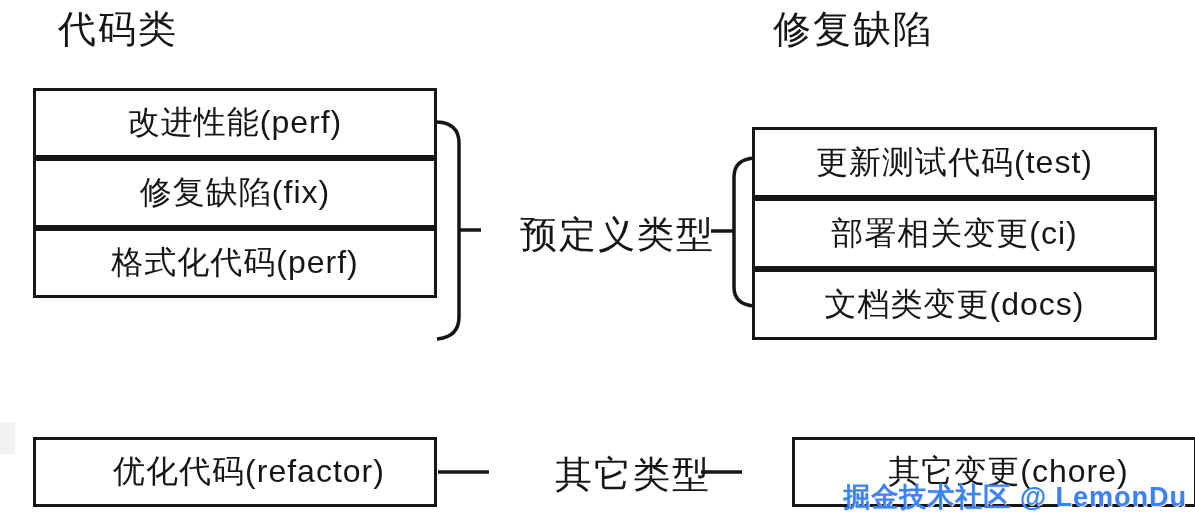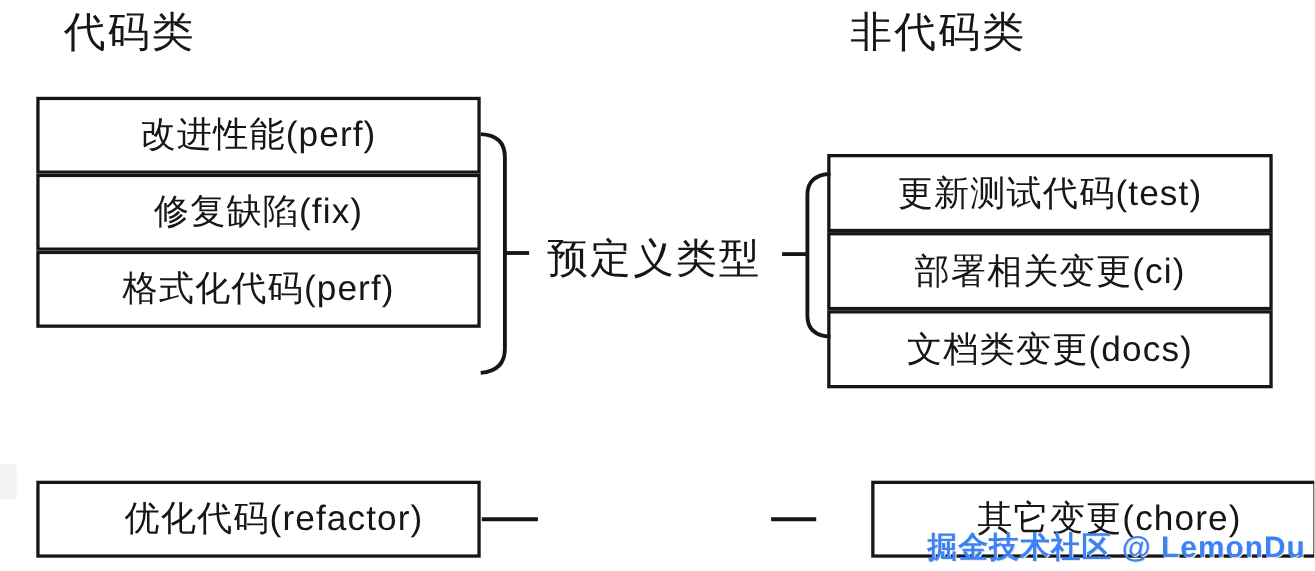"非代码类" div.col-title { text: 非代码类 -> 修复缺陷 }
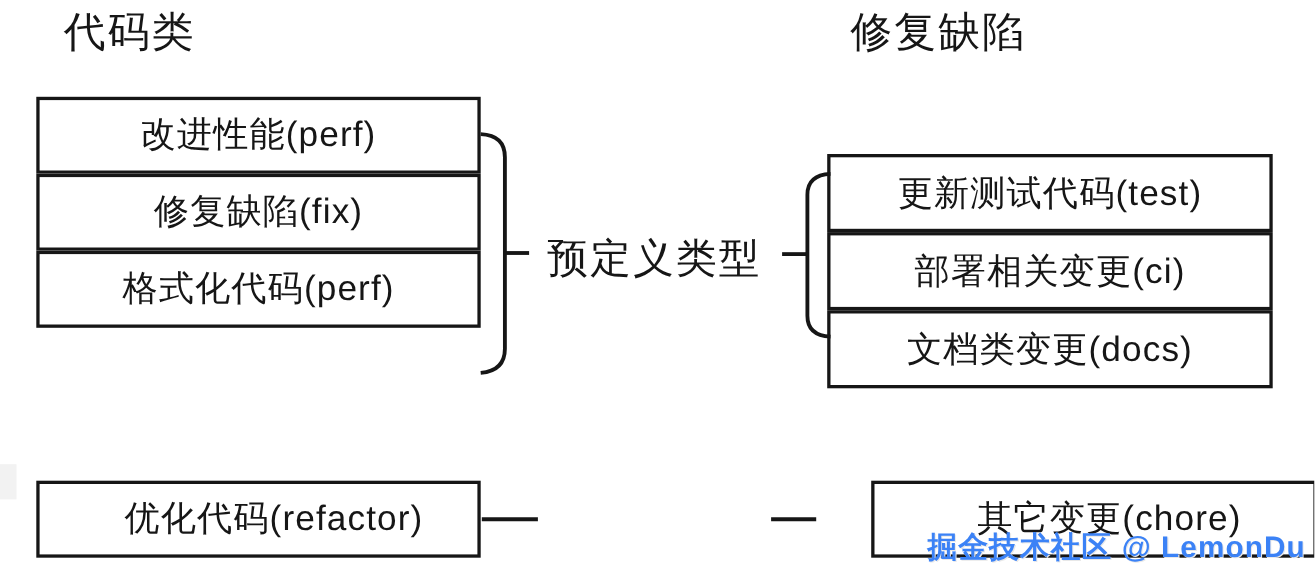"更新测试代码(test)" .stack-right { top: 140px -> 127px }
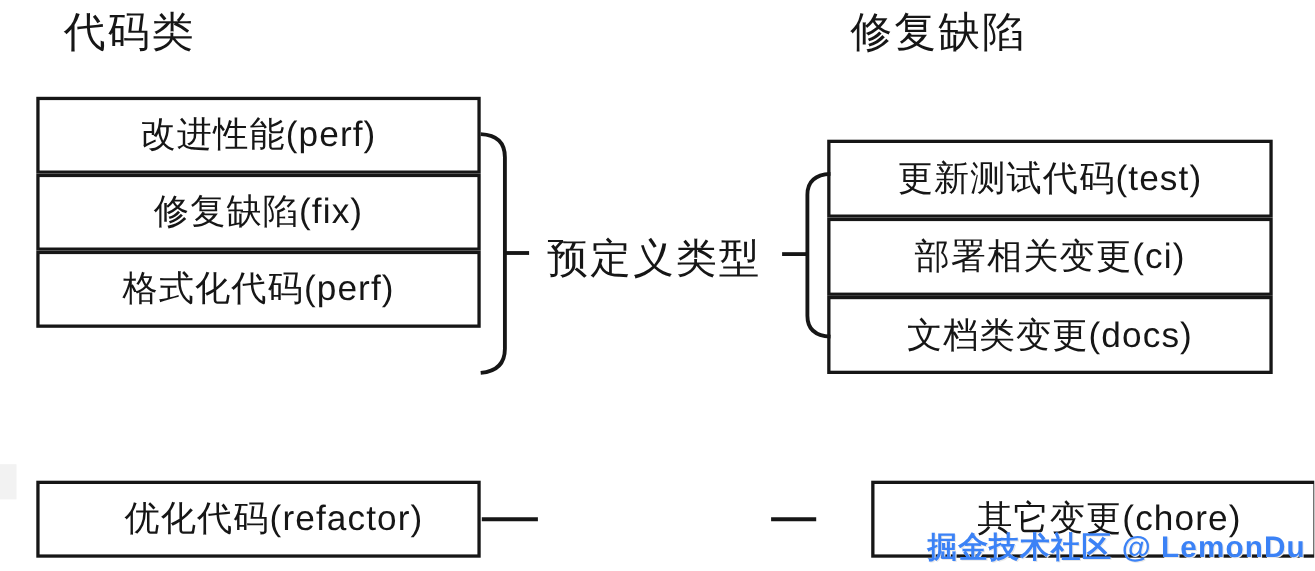"预定义类型" .connector-label { text-align: center -> right }
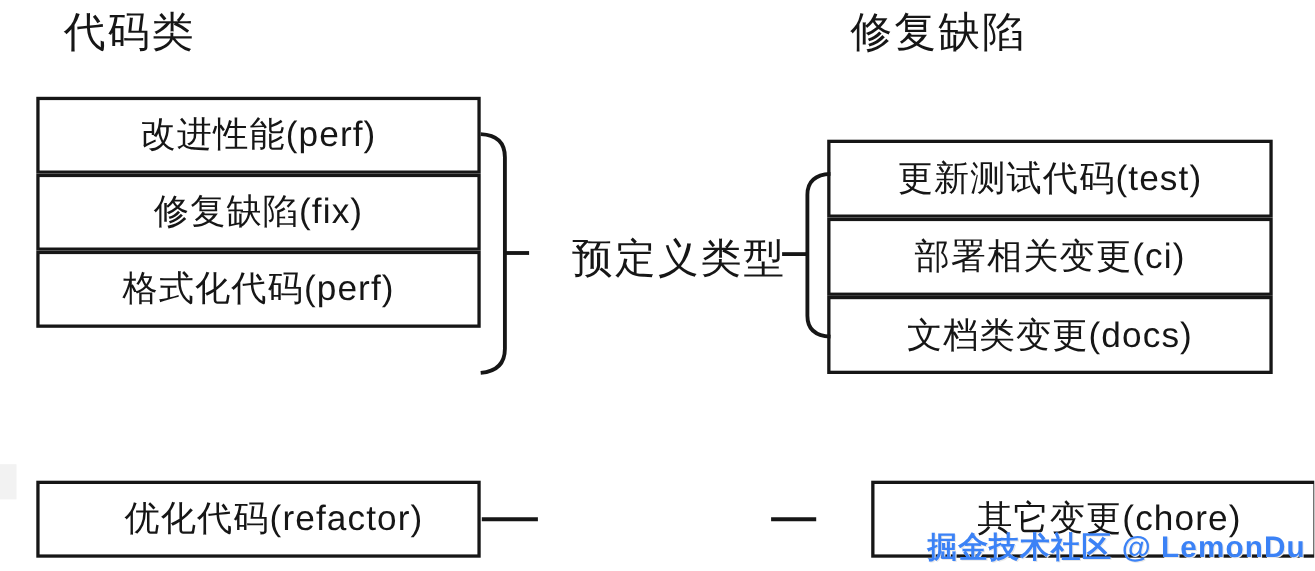"其它类型" div.connector-label { html: none -> <div>其它类型</div> }
